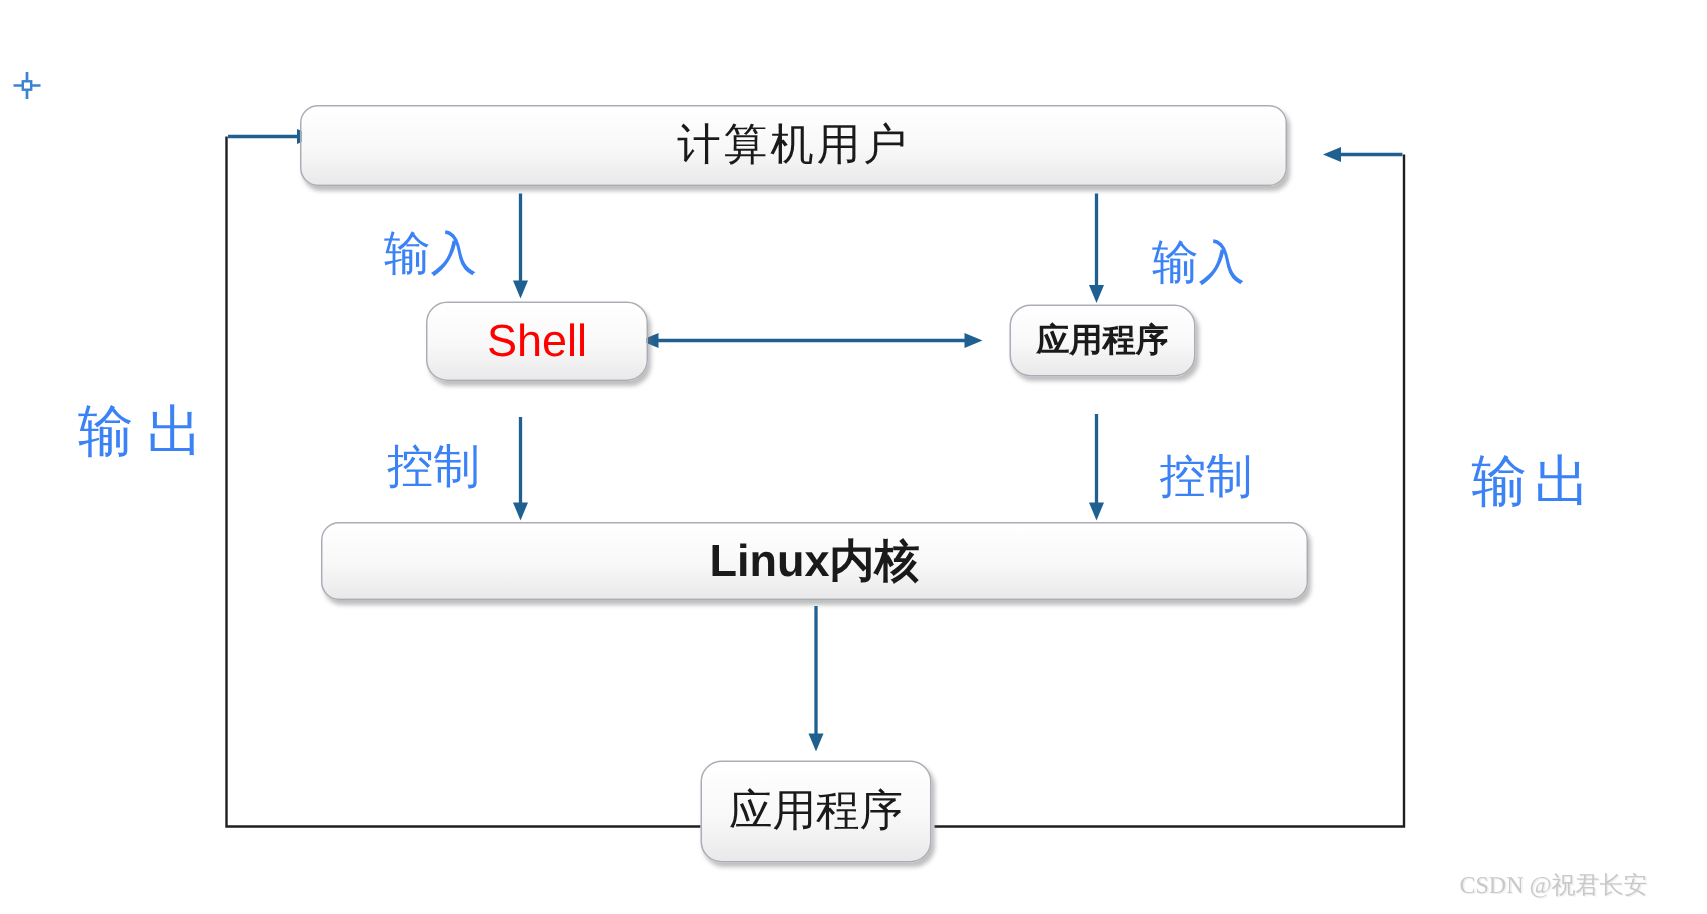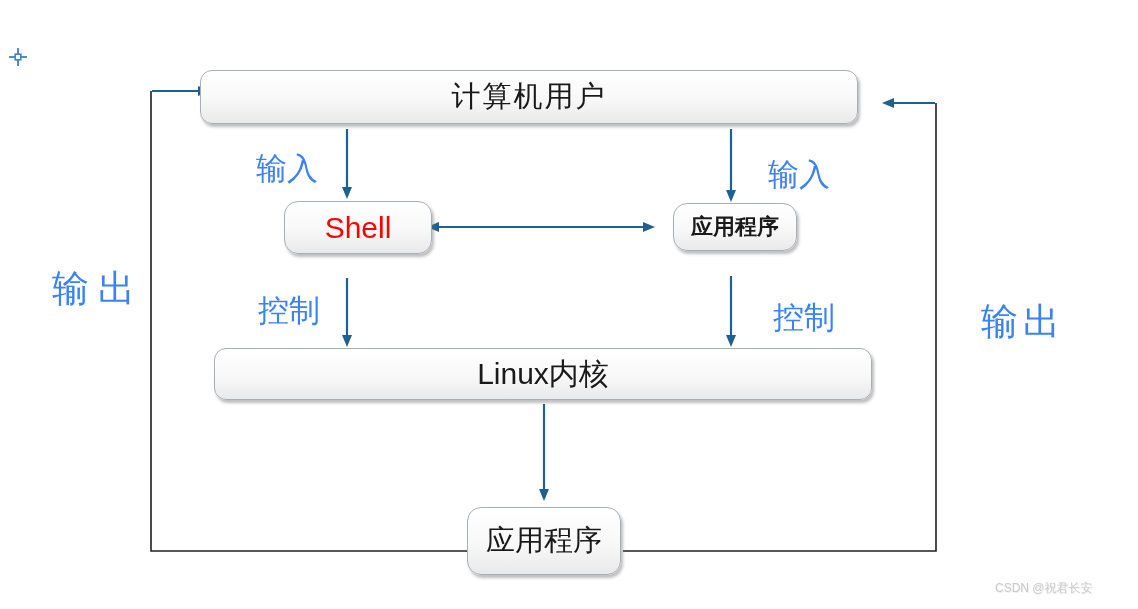"Linux内核" .node-linux-kernel { font-weight: normal -> bold }
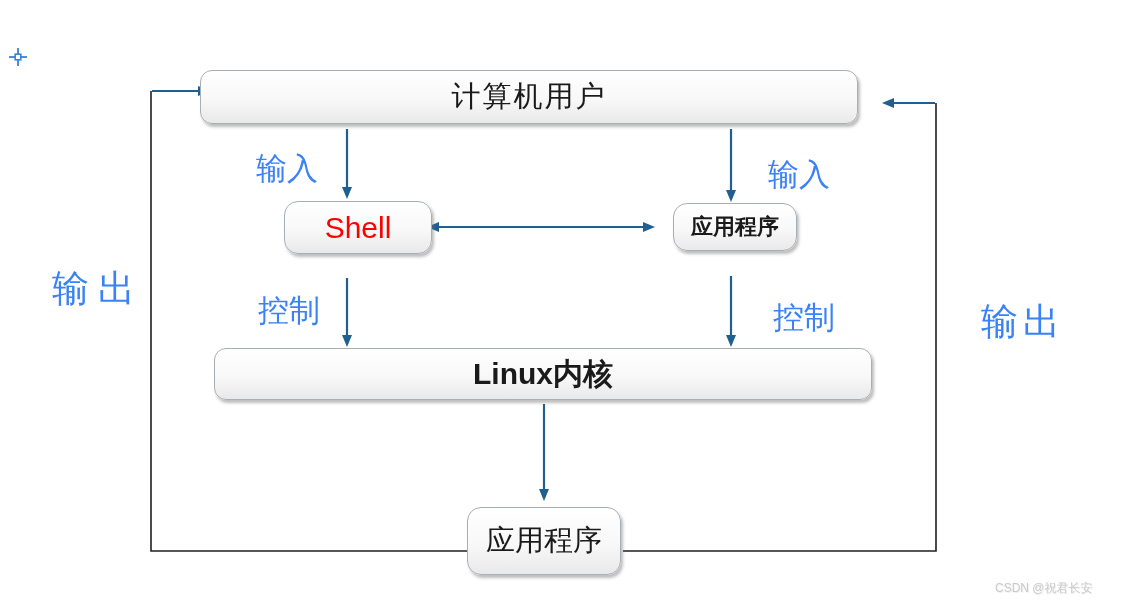"CSDN @祝君长安" .watermark { font-family: Liberation Sans, sans-serif -> Liberation Serif, serif; font-size: 12px -> 16px; margin-left: 22px -> none }
